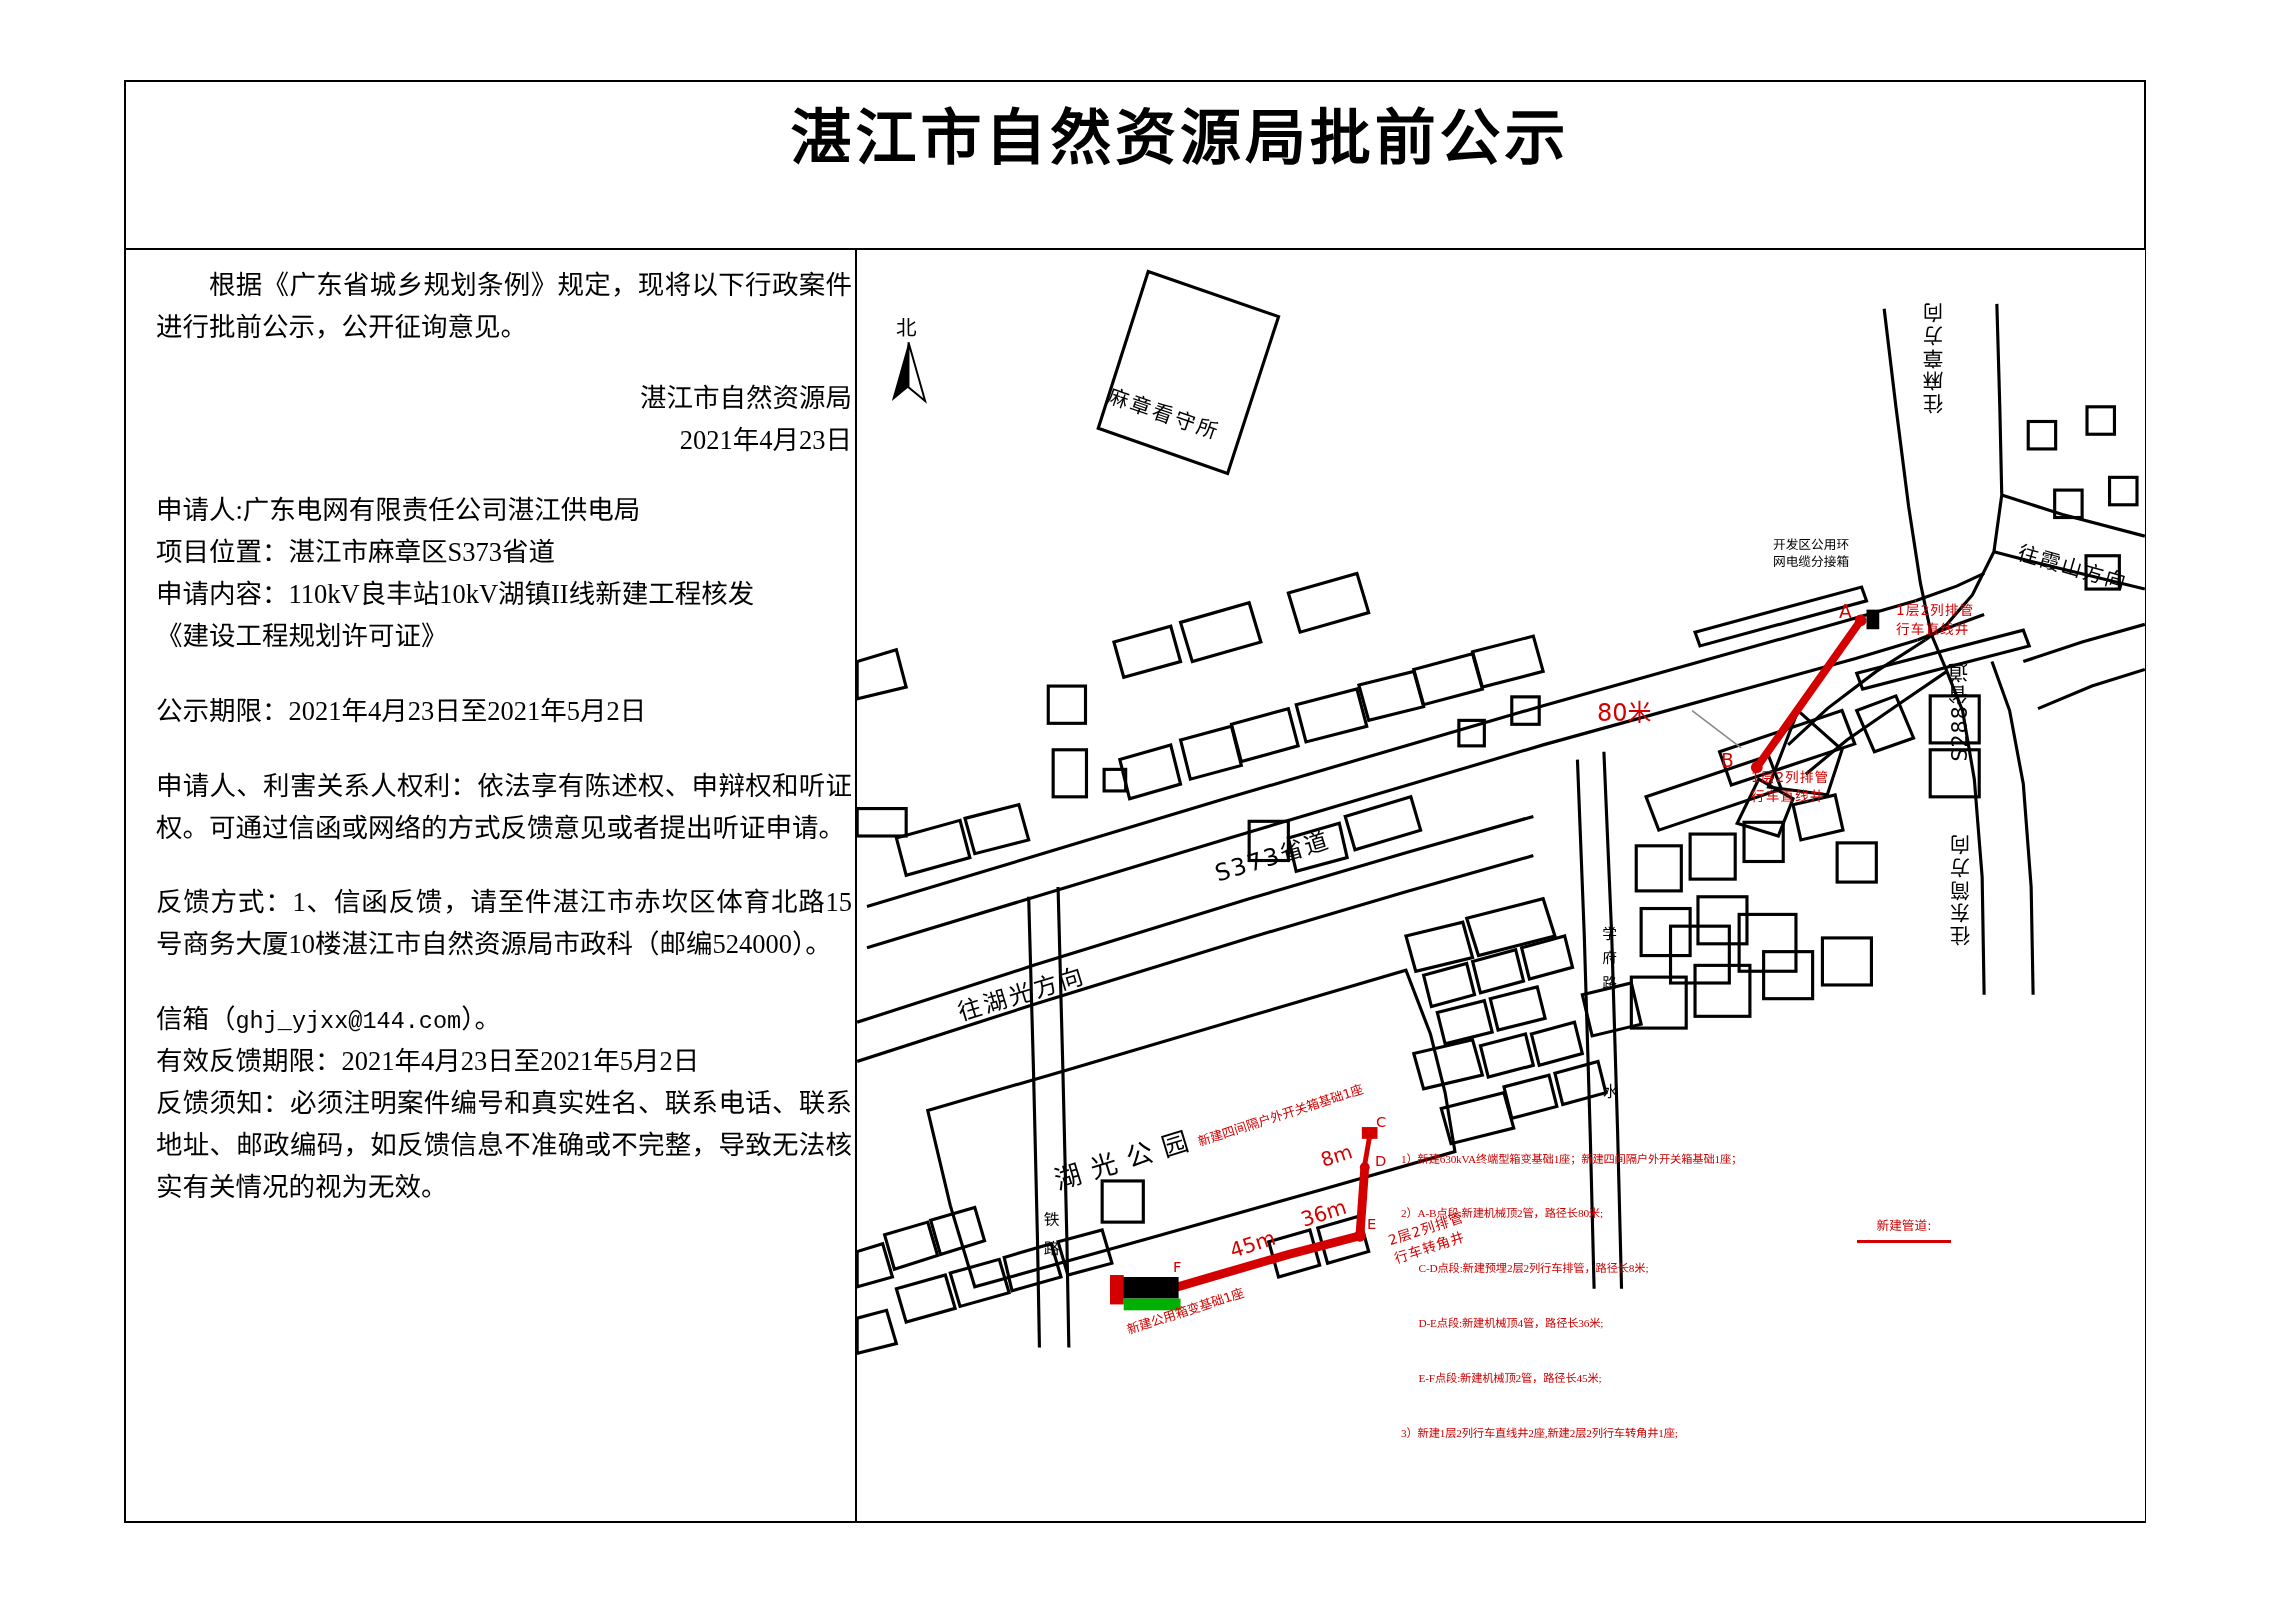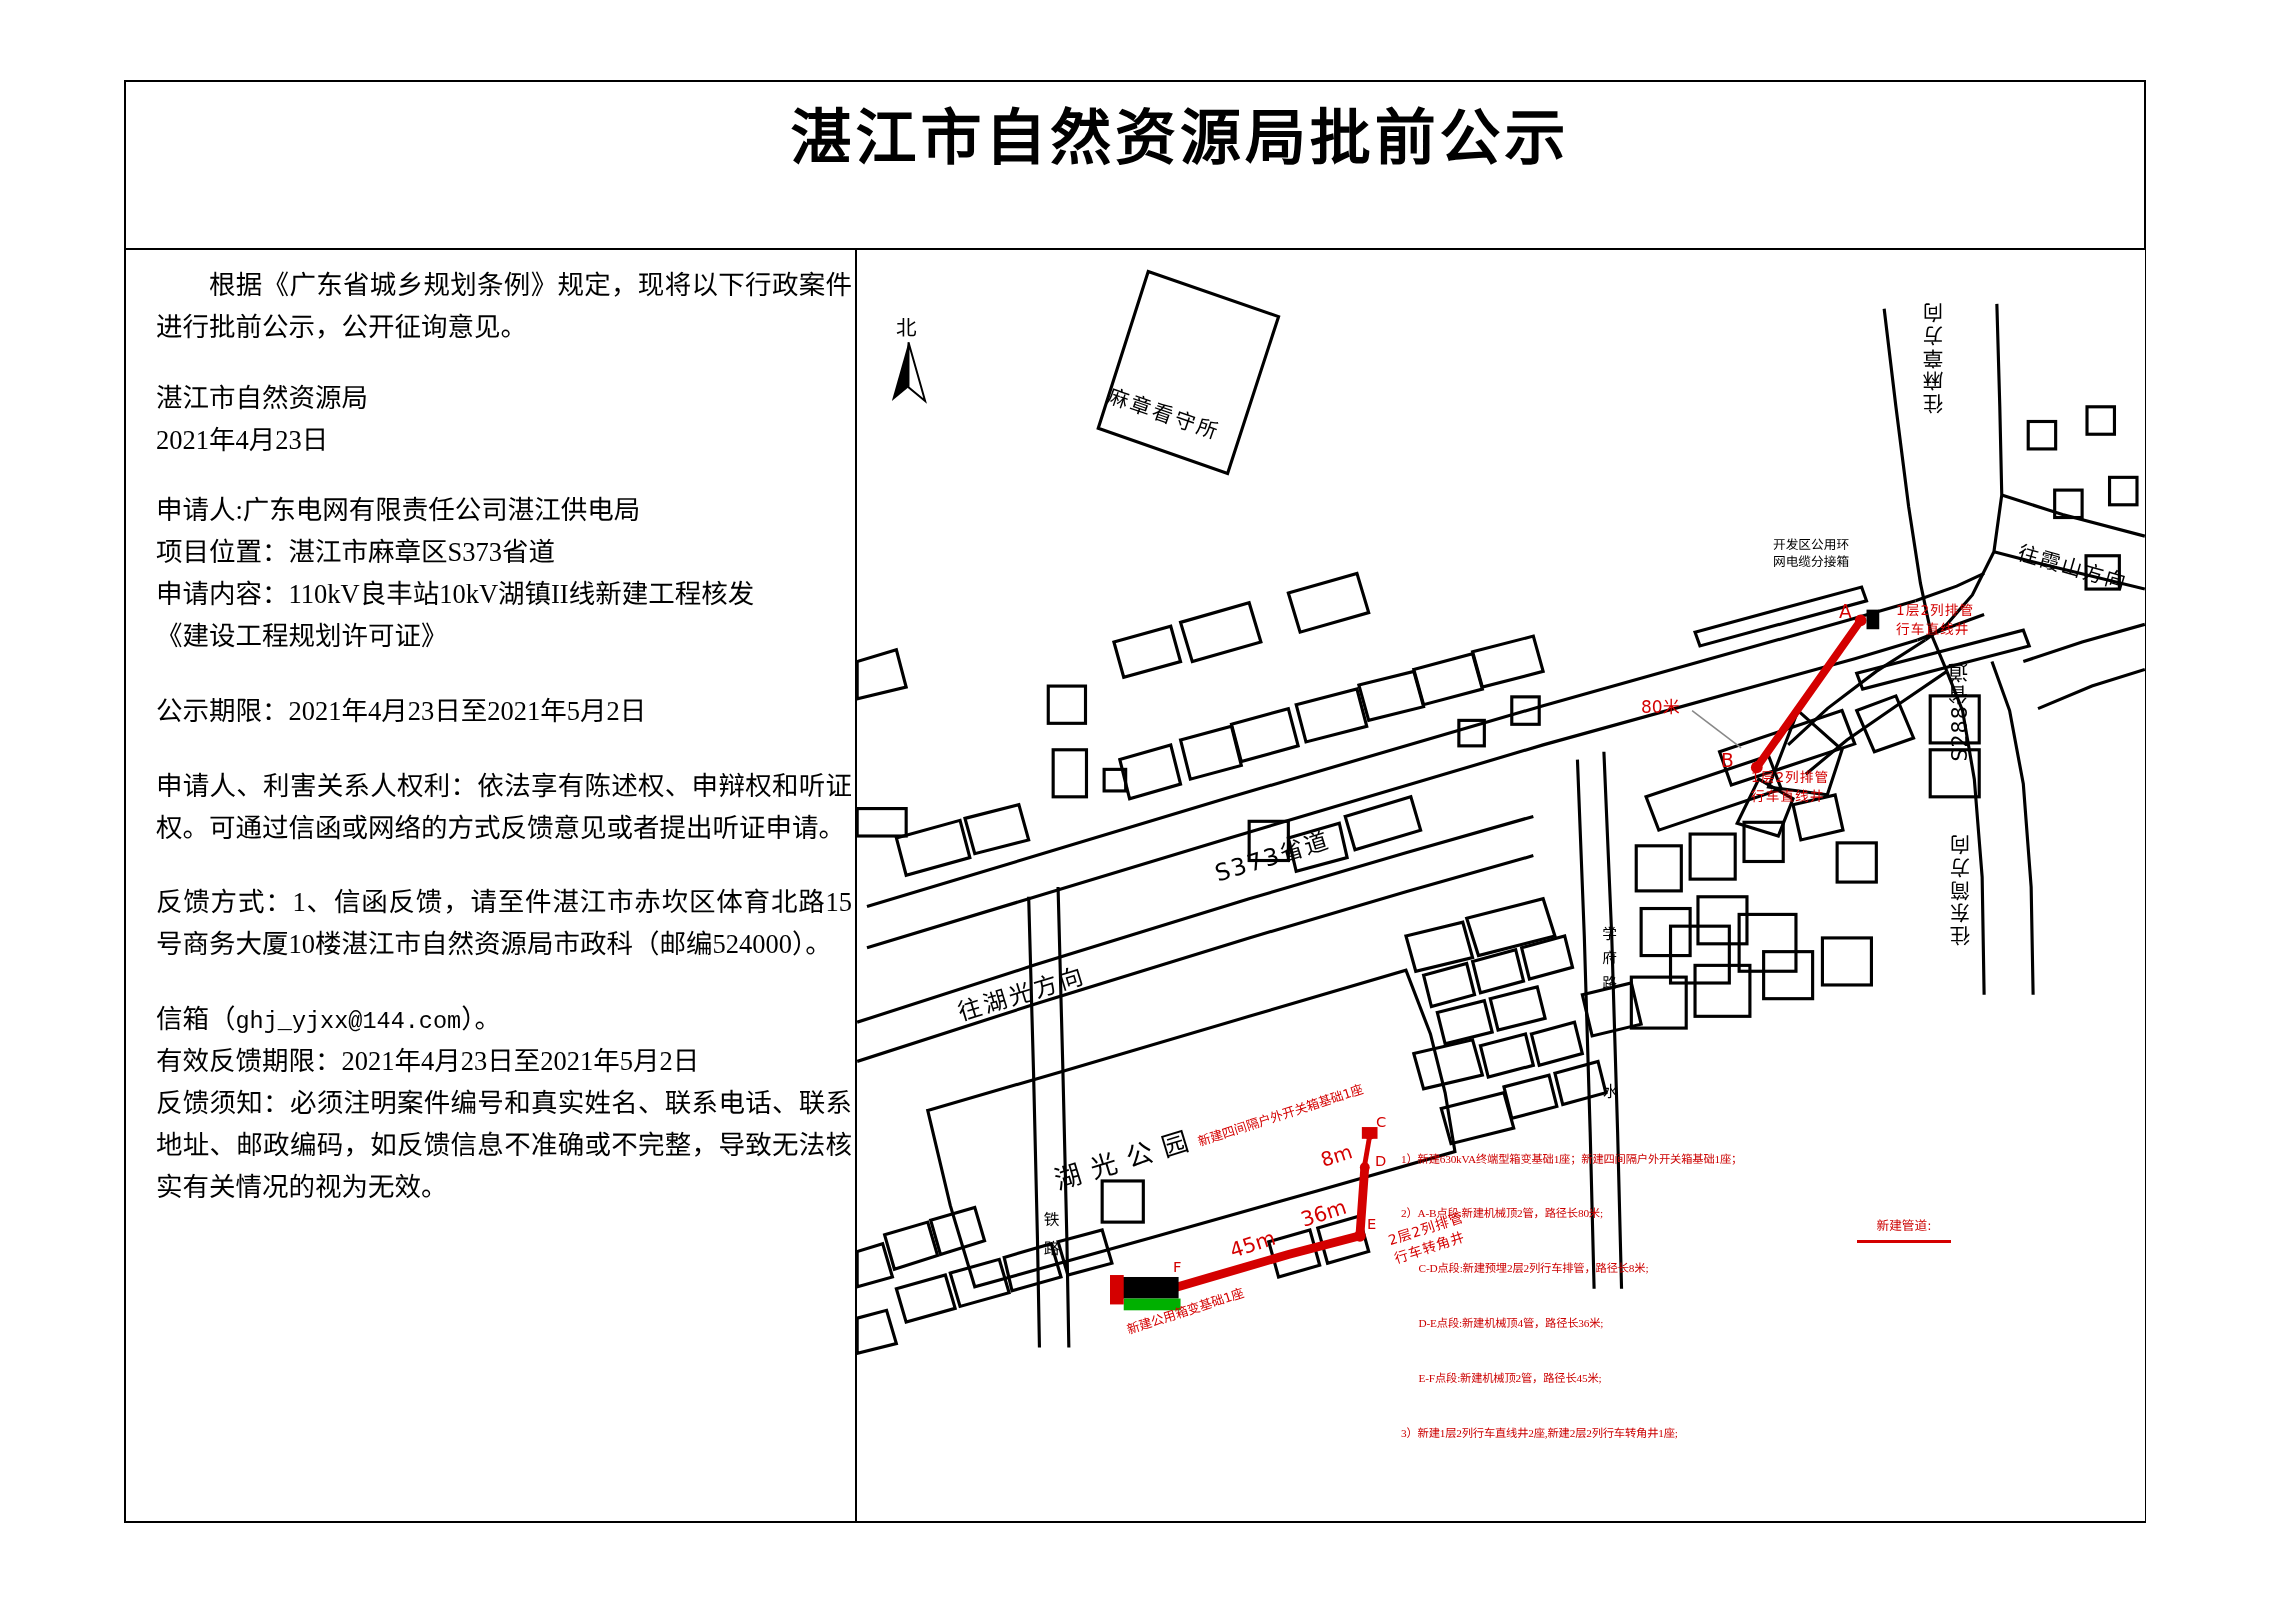"湛江市自然资源局" .p-right { text-align: left -> right }
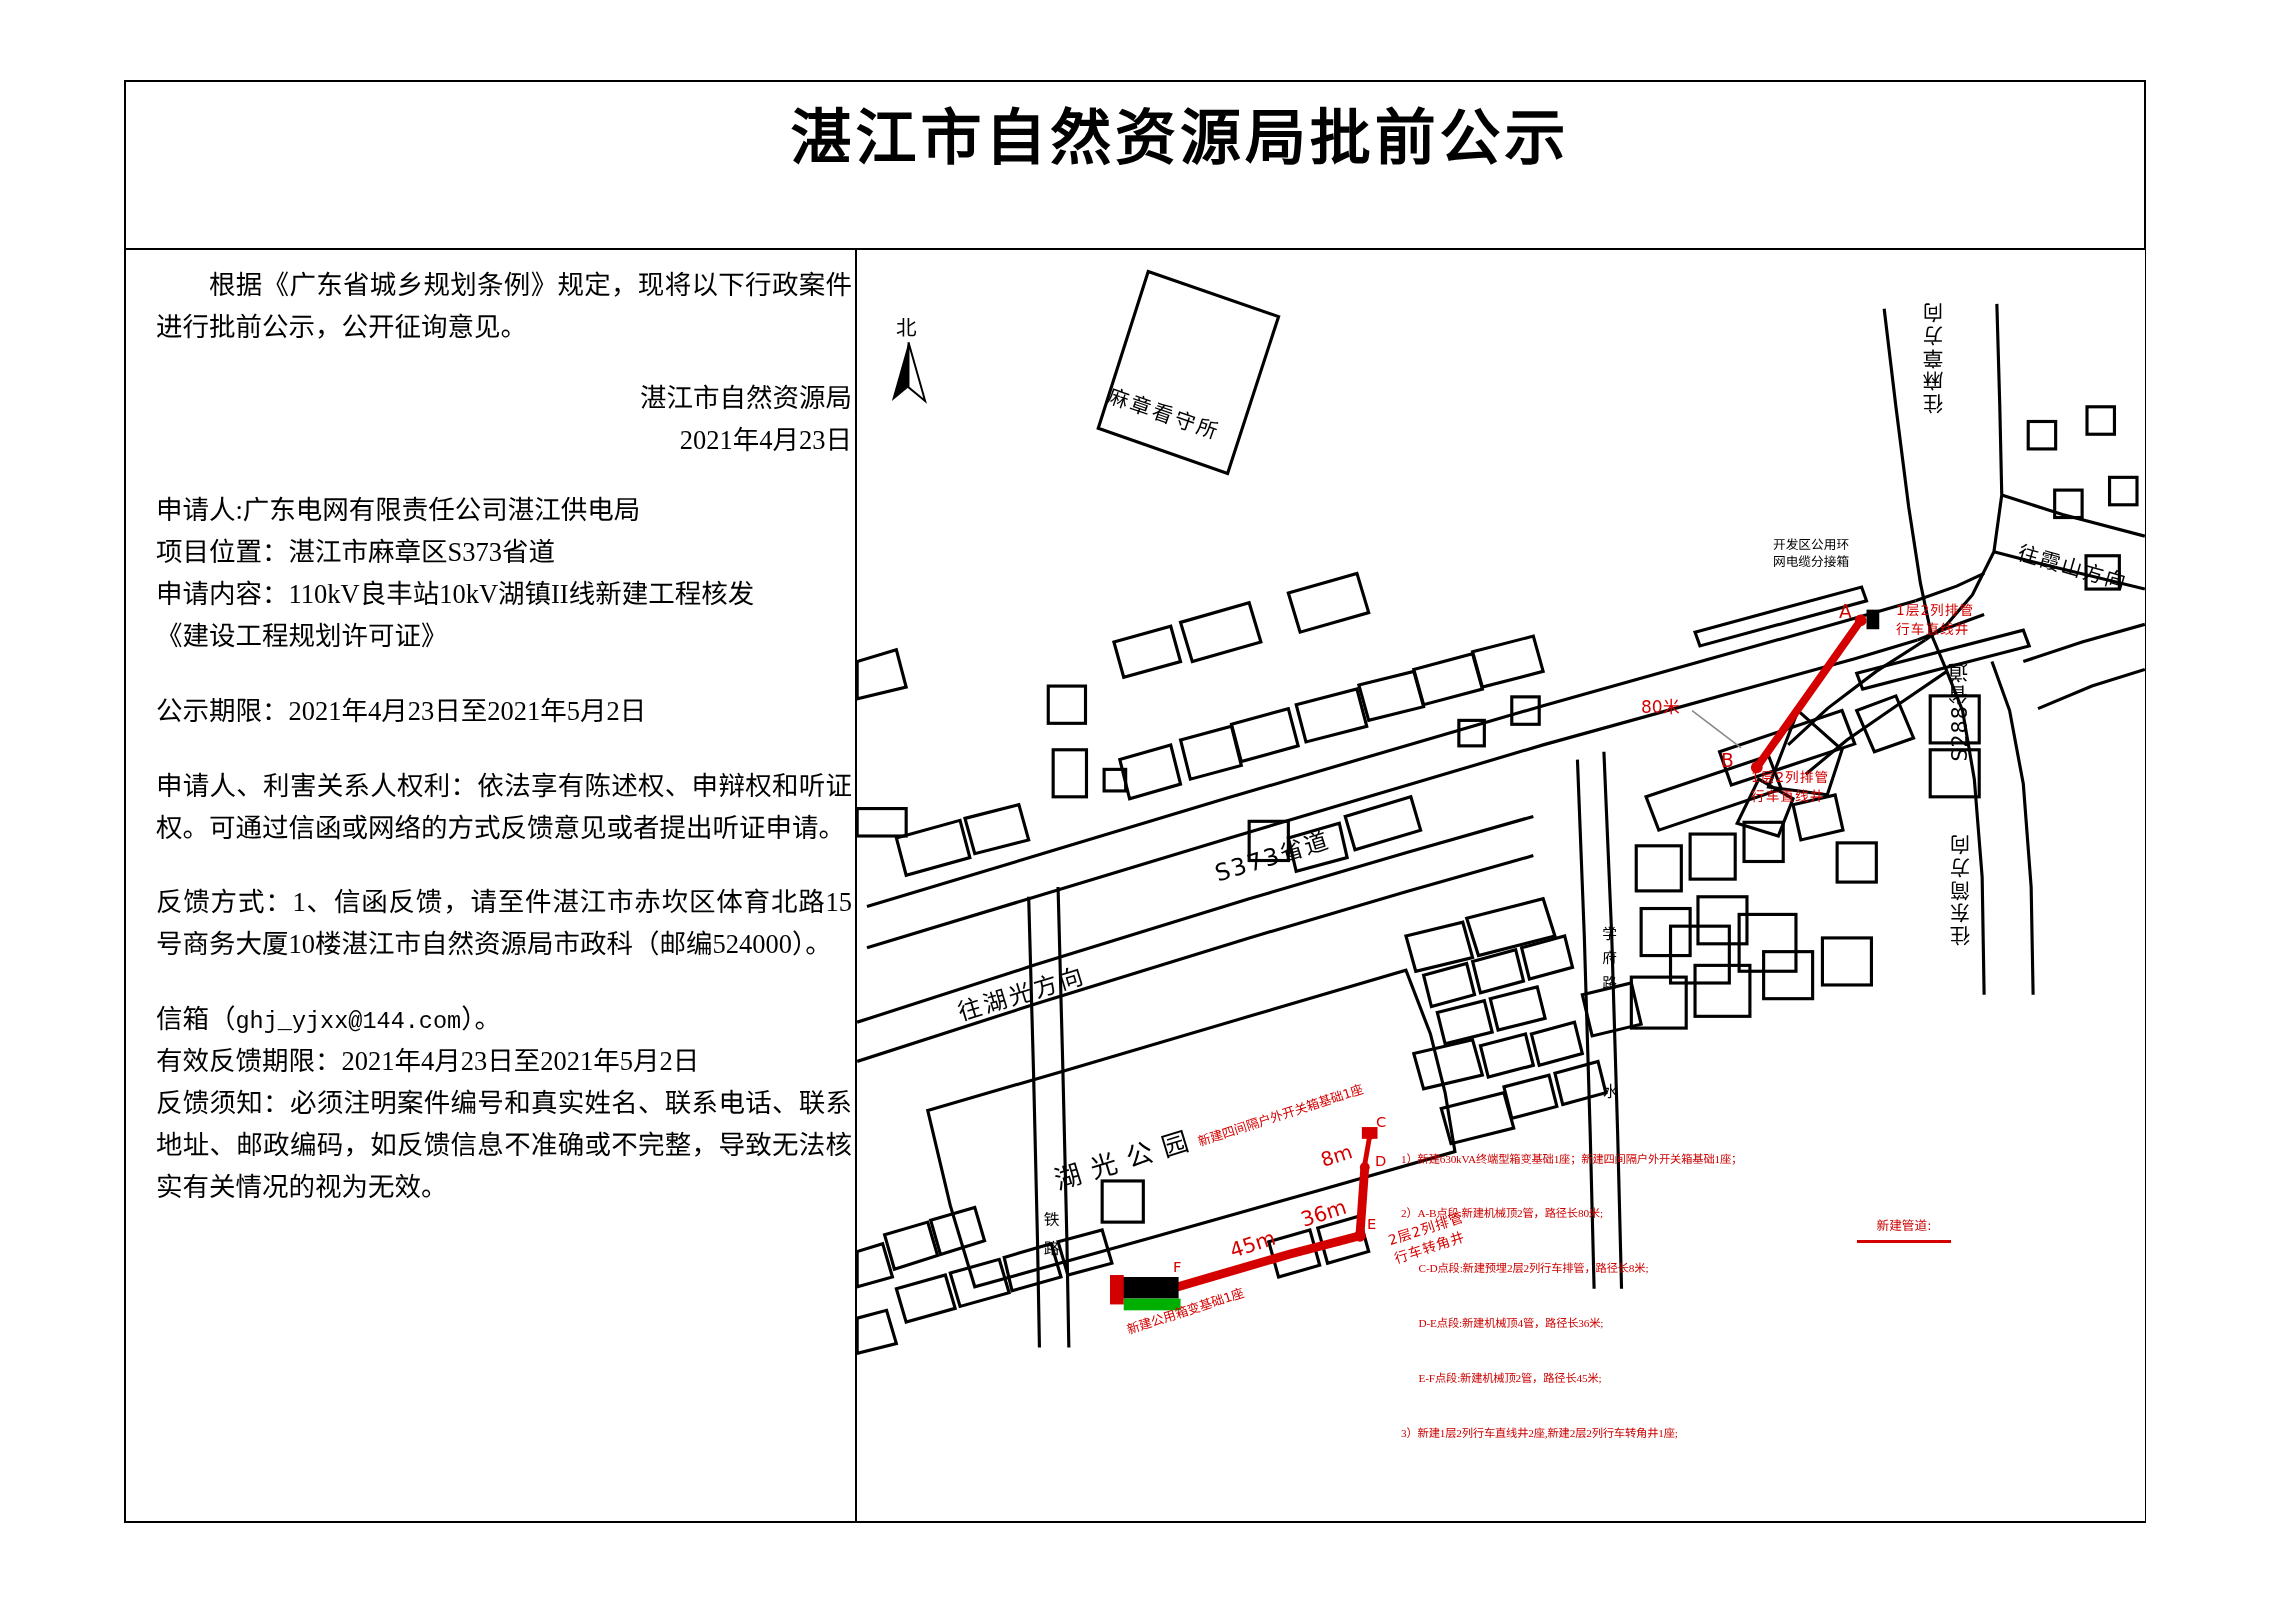"80米" div.lbl { font-size: 17px -> 24px; left: 784px -> 740px }
